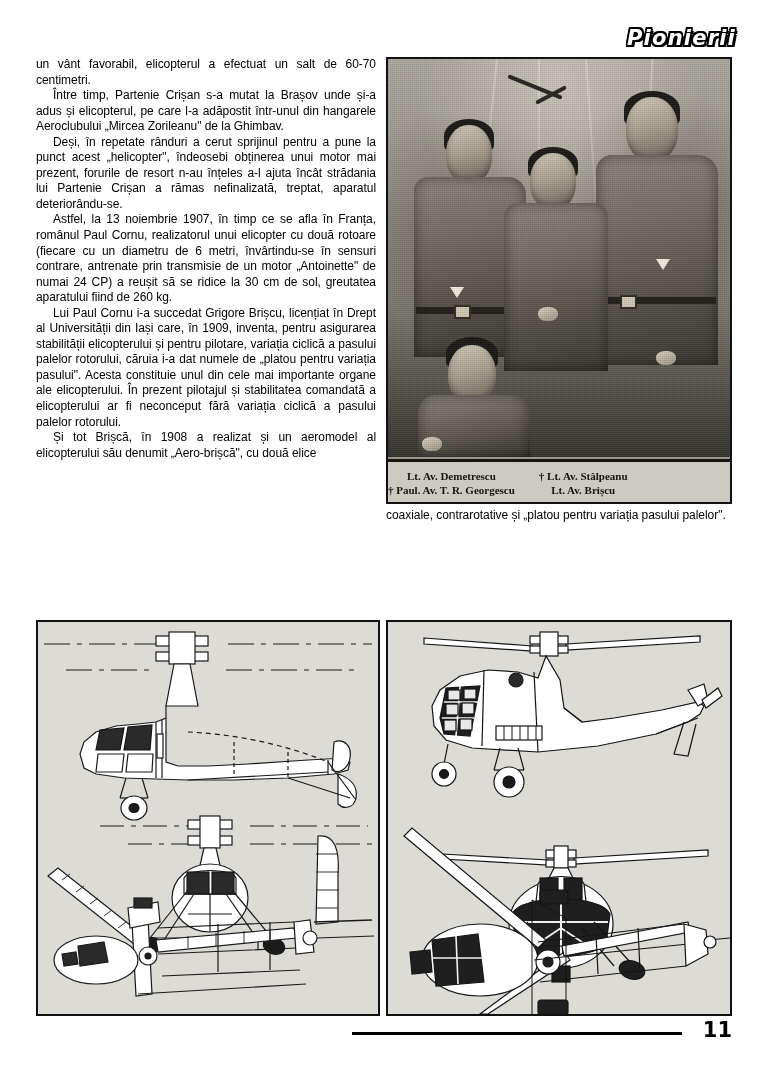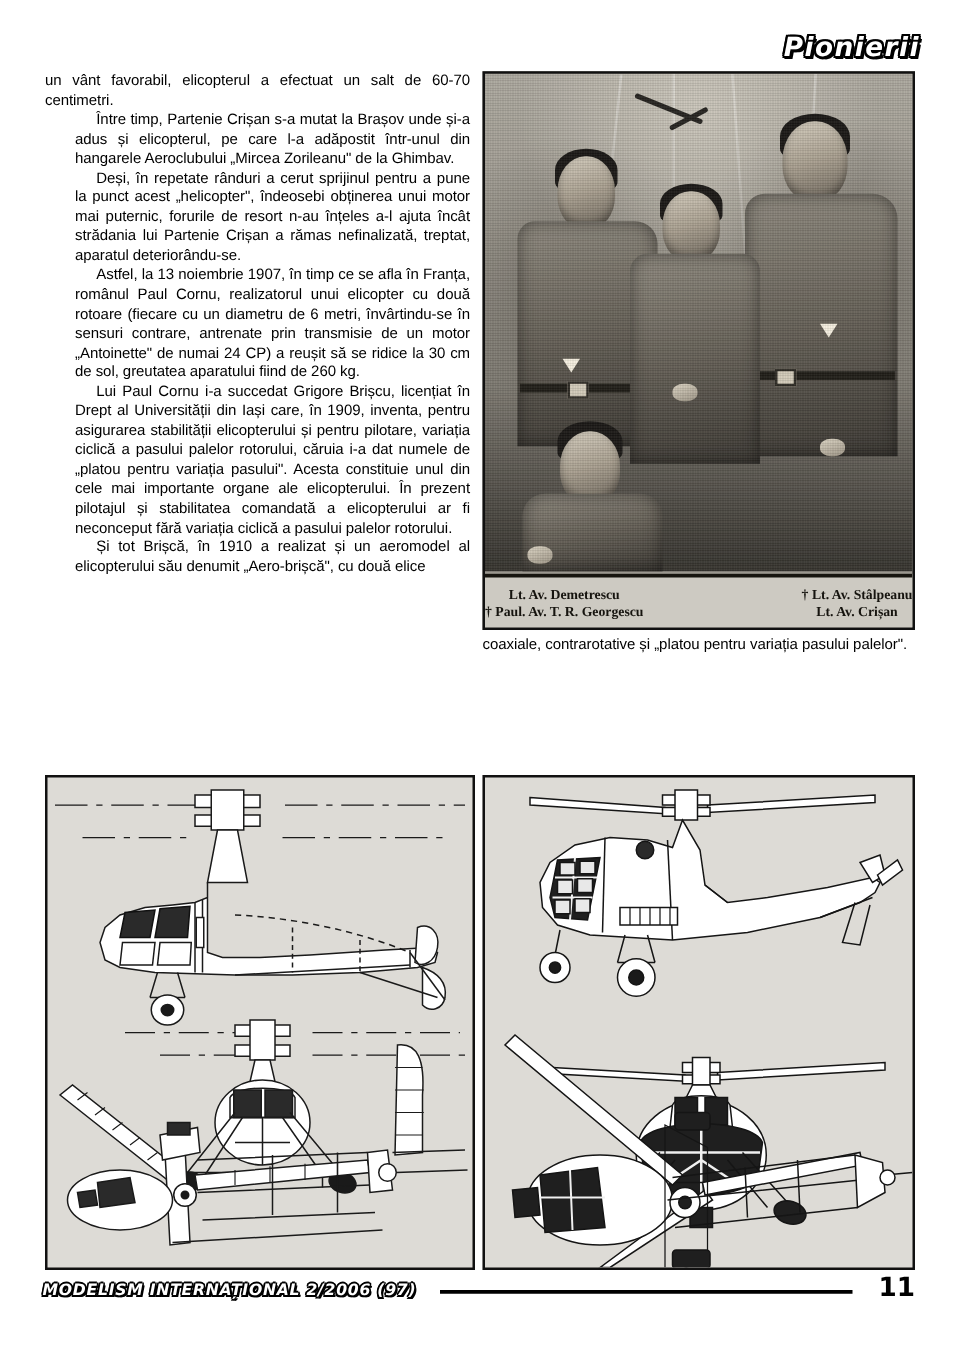"Între timp, Partenie Crișan s-a" p.body.indent { margin-left: 24px -> none }
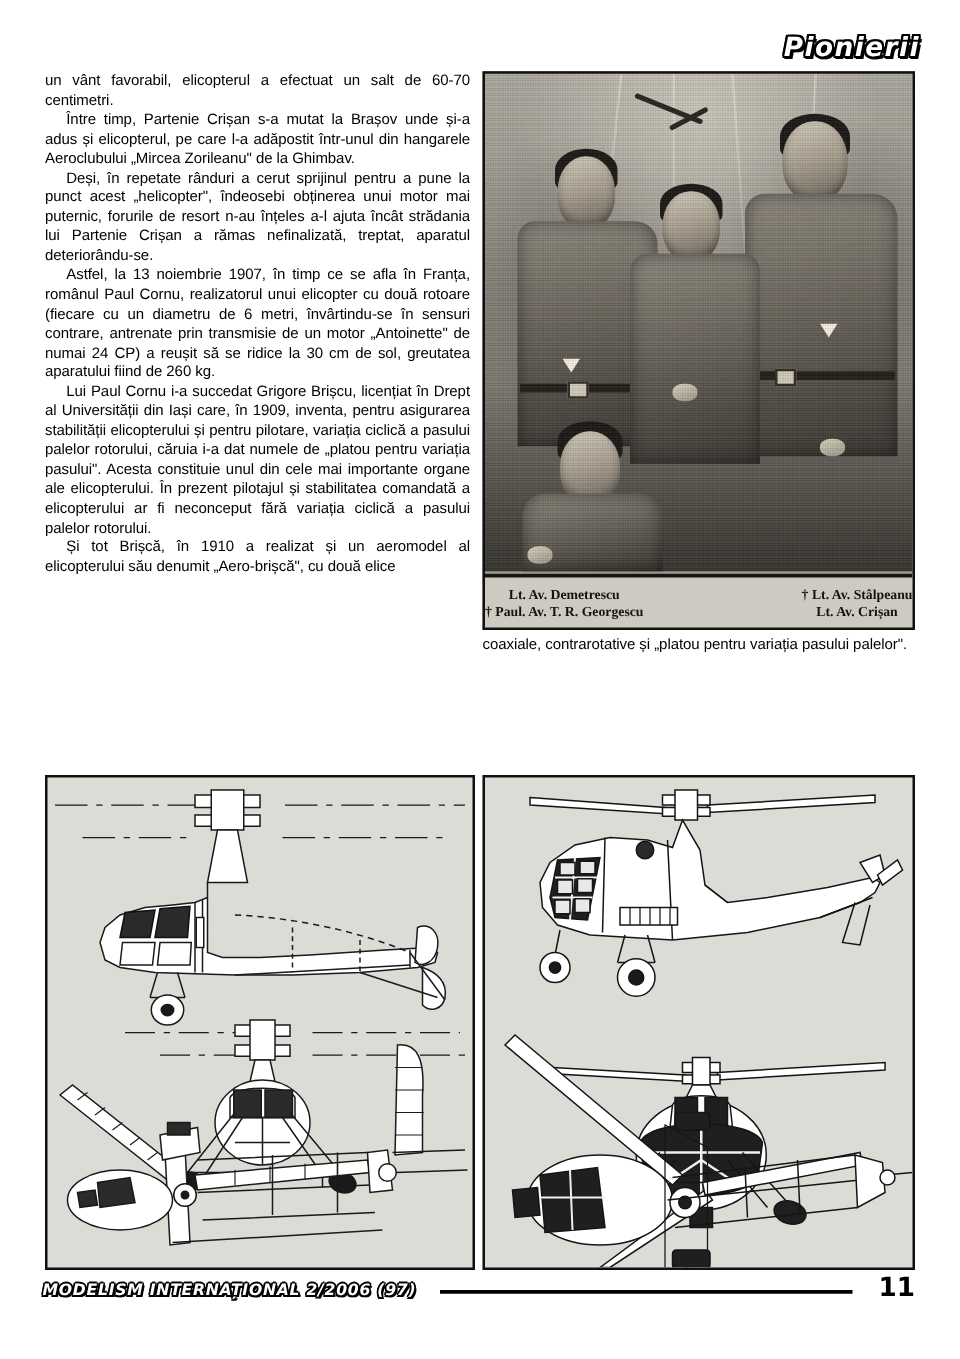"Deși, în repetate rânduri a" p.body { text: puternic -> prezent }
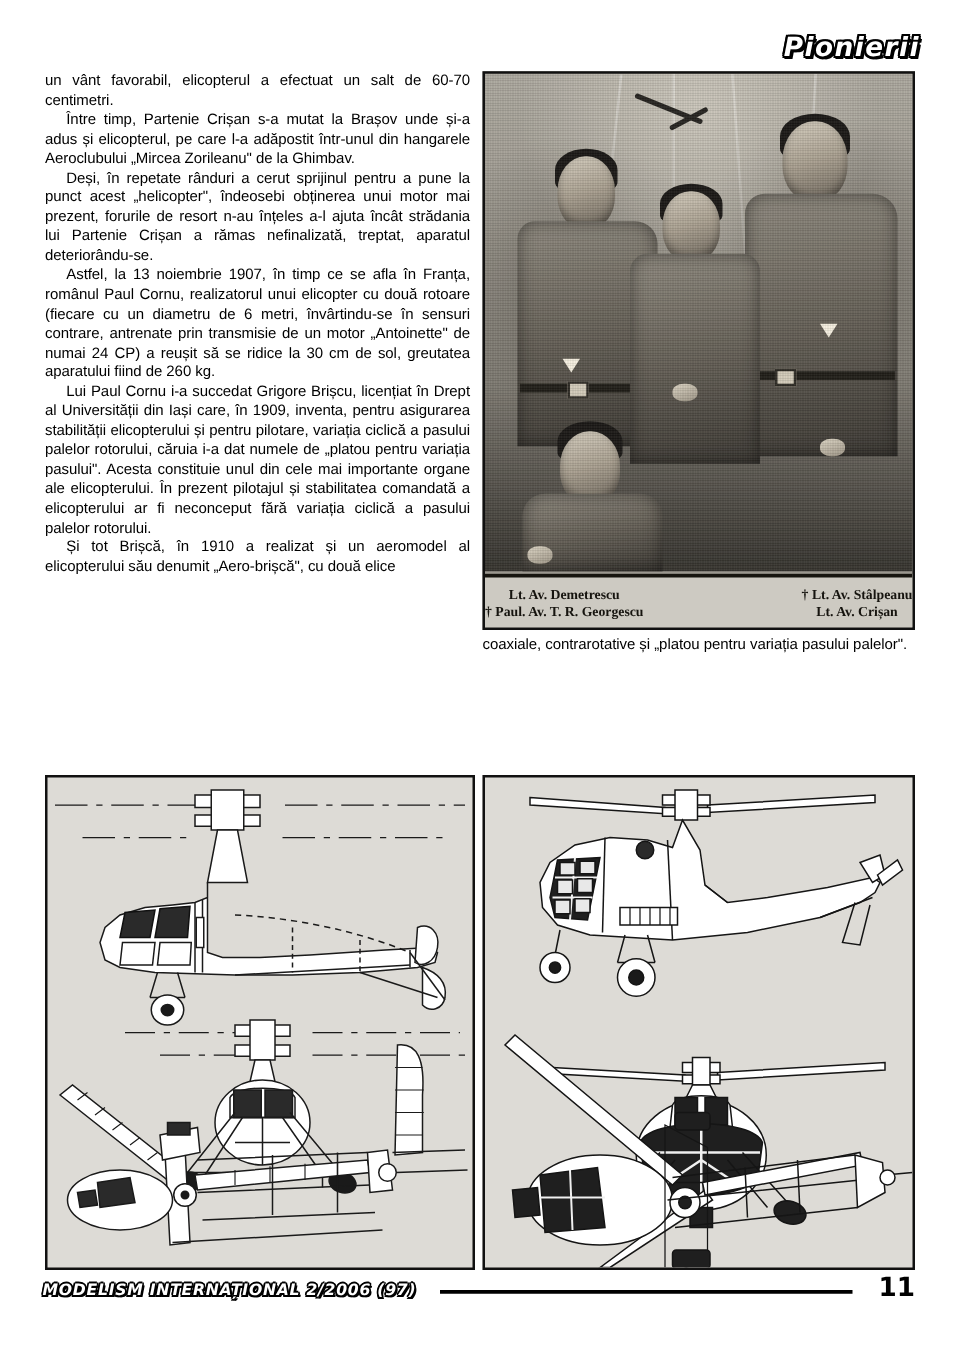"Și tot Brișcă, în 1910" p.body { text: 1910 -> 1908 }
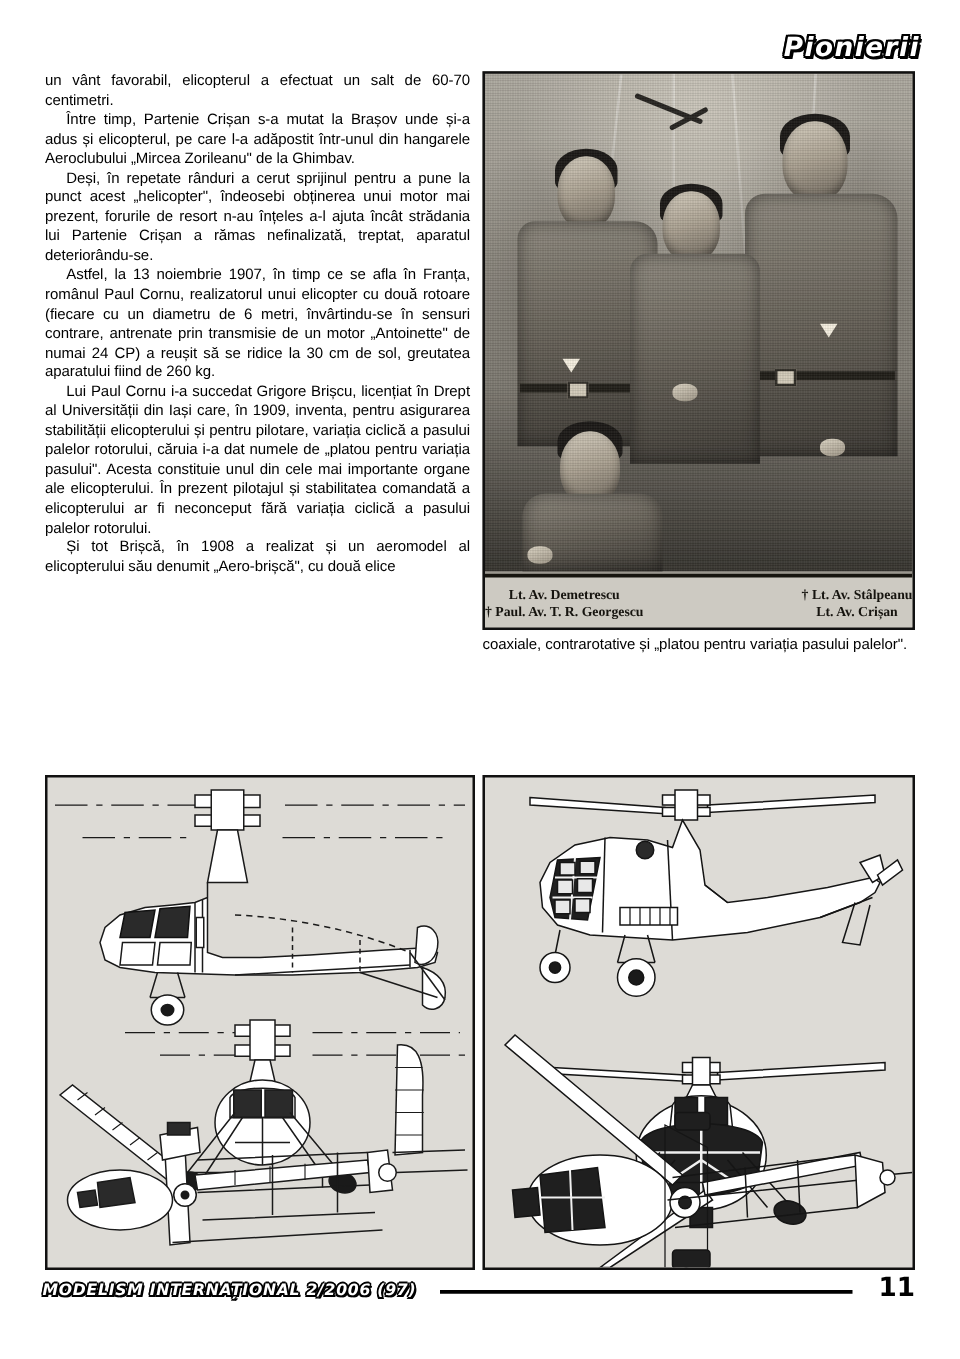"Lt. Av. Demetrescu" .photo-caption { gap: 34px -> 24px; justify-content: space-between -> flex-start }
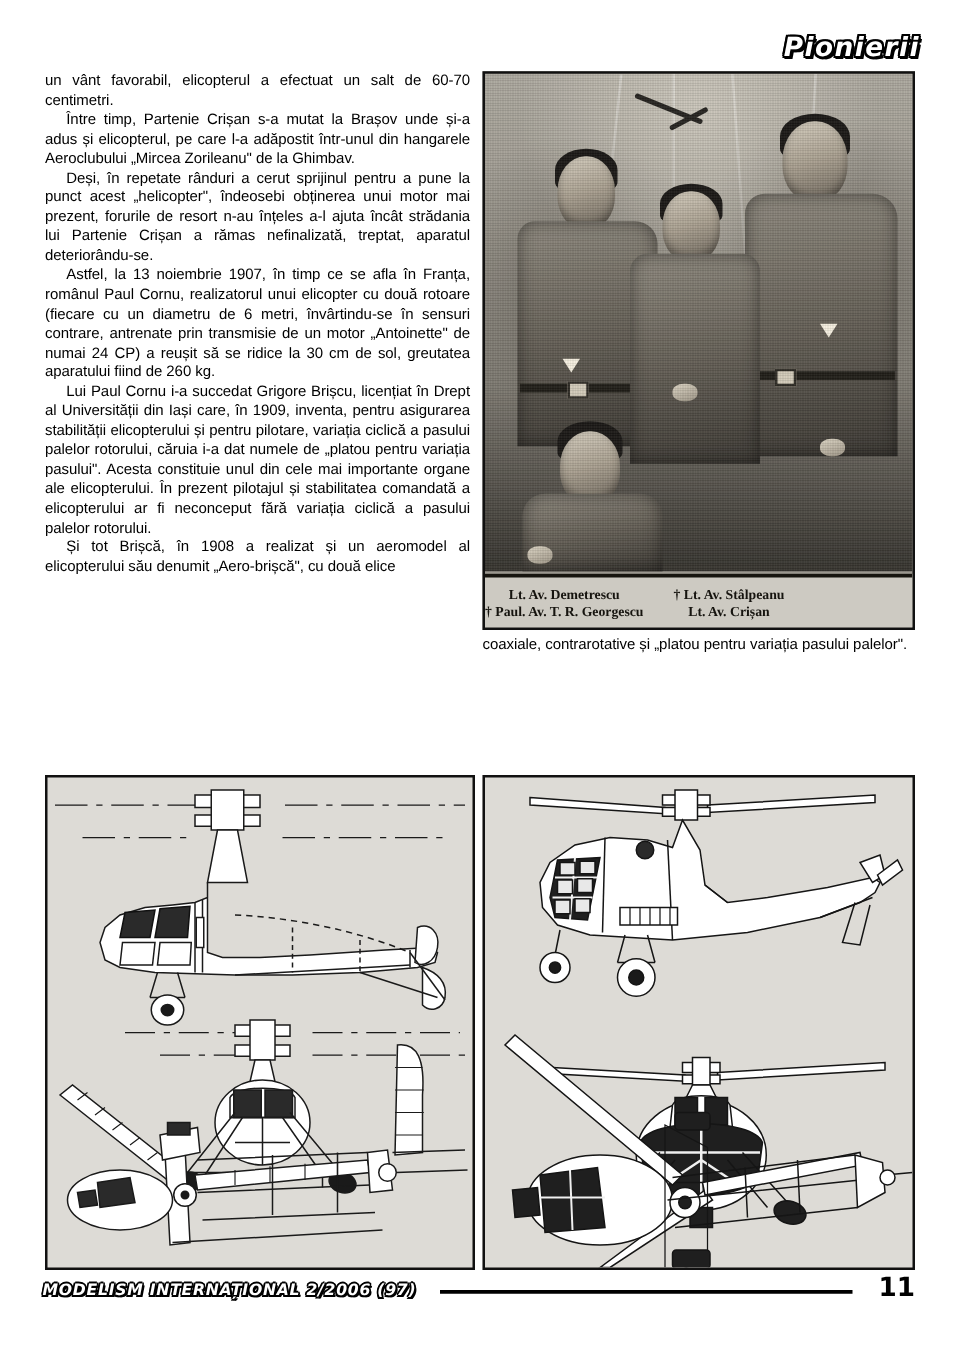"Lt. Av. Crișan" div.cap-line { text: Crișan -> Brișcu }
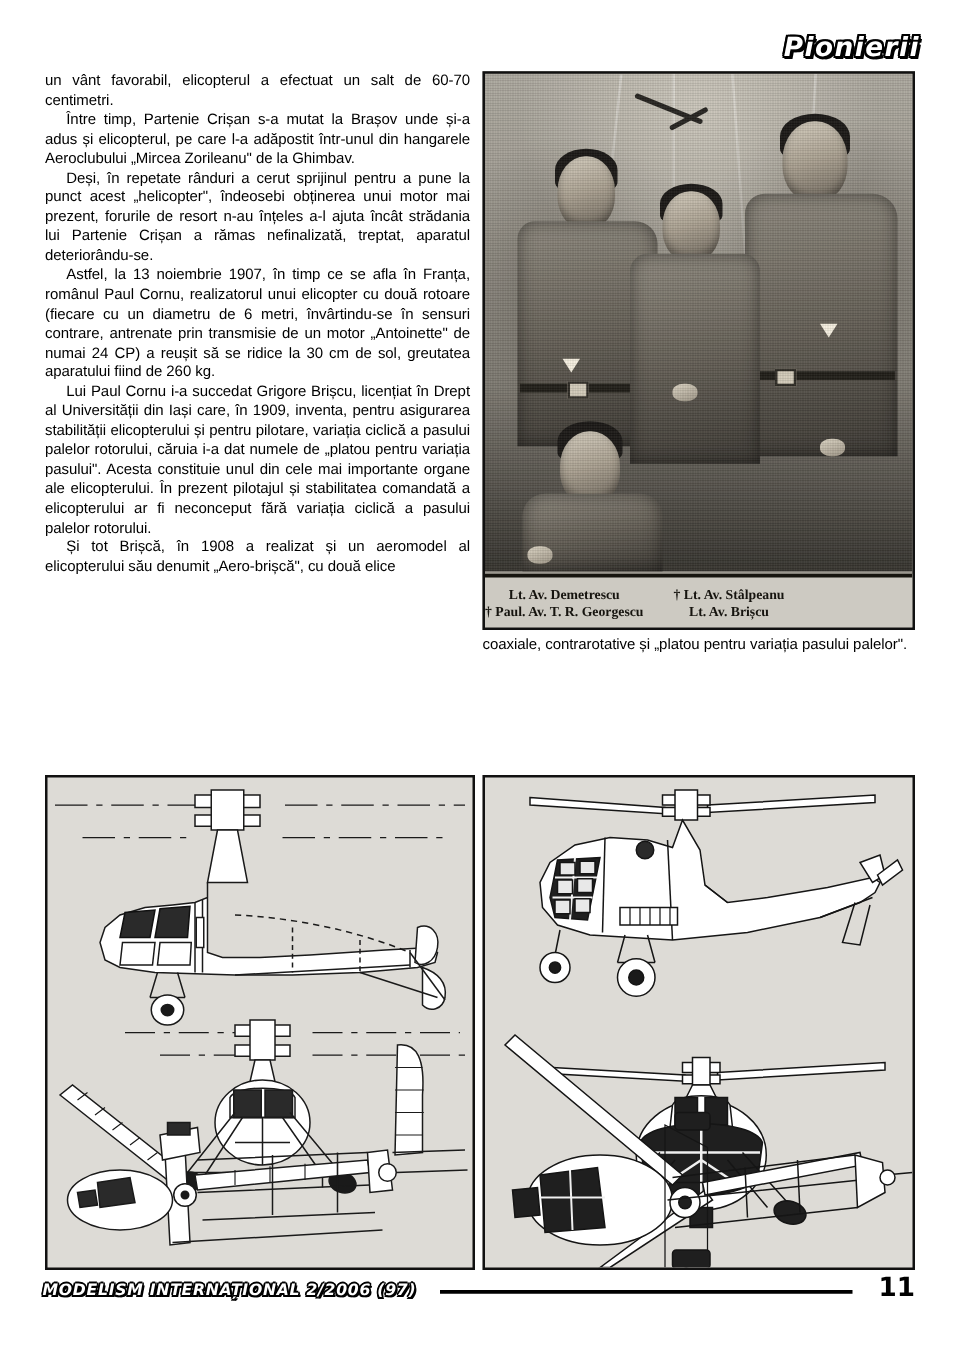"MODELISM INTERNAȚIONAL 2/2006 (97)" div.footer-text { html: <div>MODELISM INTERNAȚIONAL 2/2006 (97)</div> -> none }
